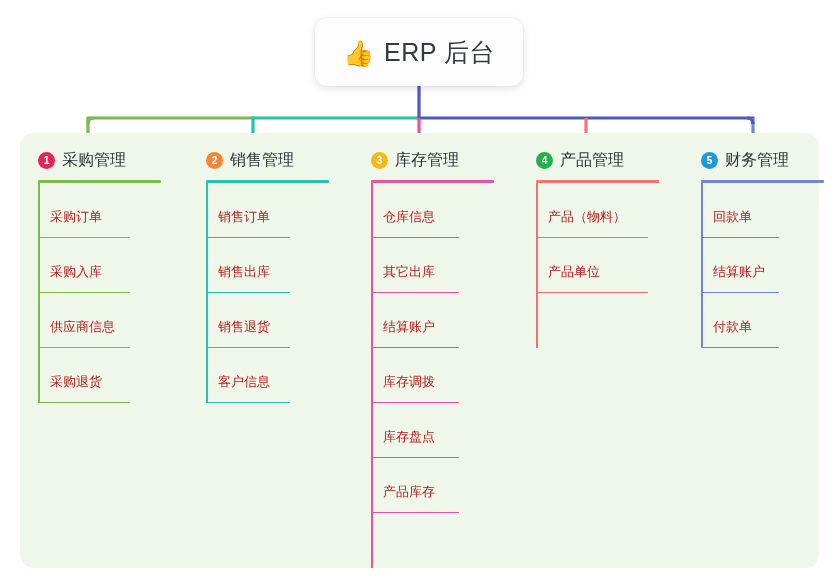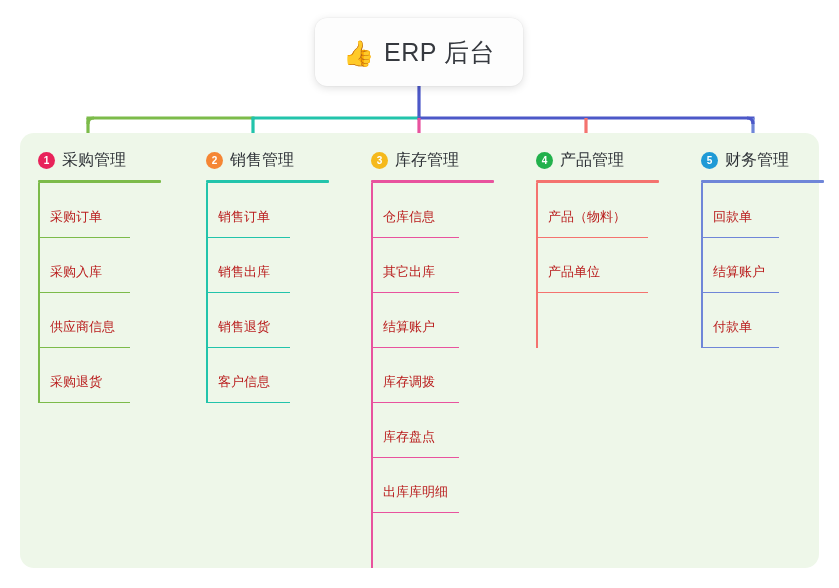"出库库明细" span.leaf-label { text: 出库库明细 -> 产品库存 }
